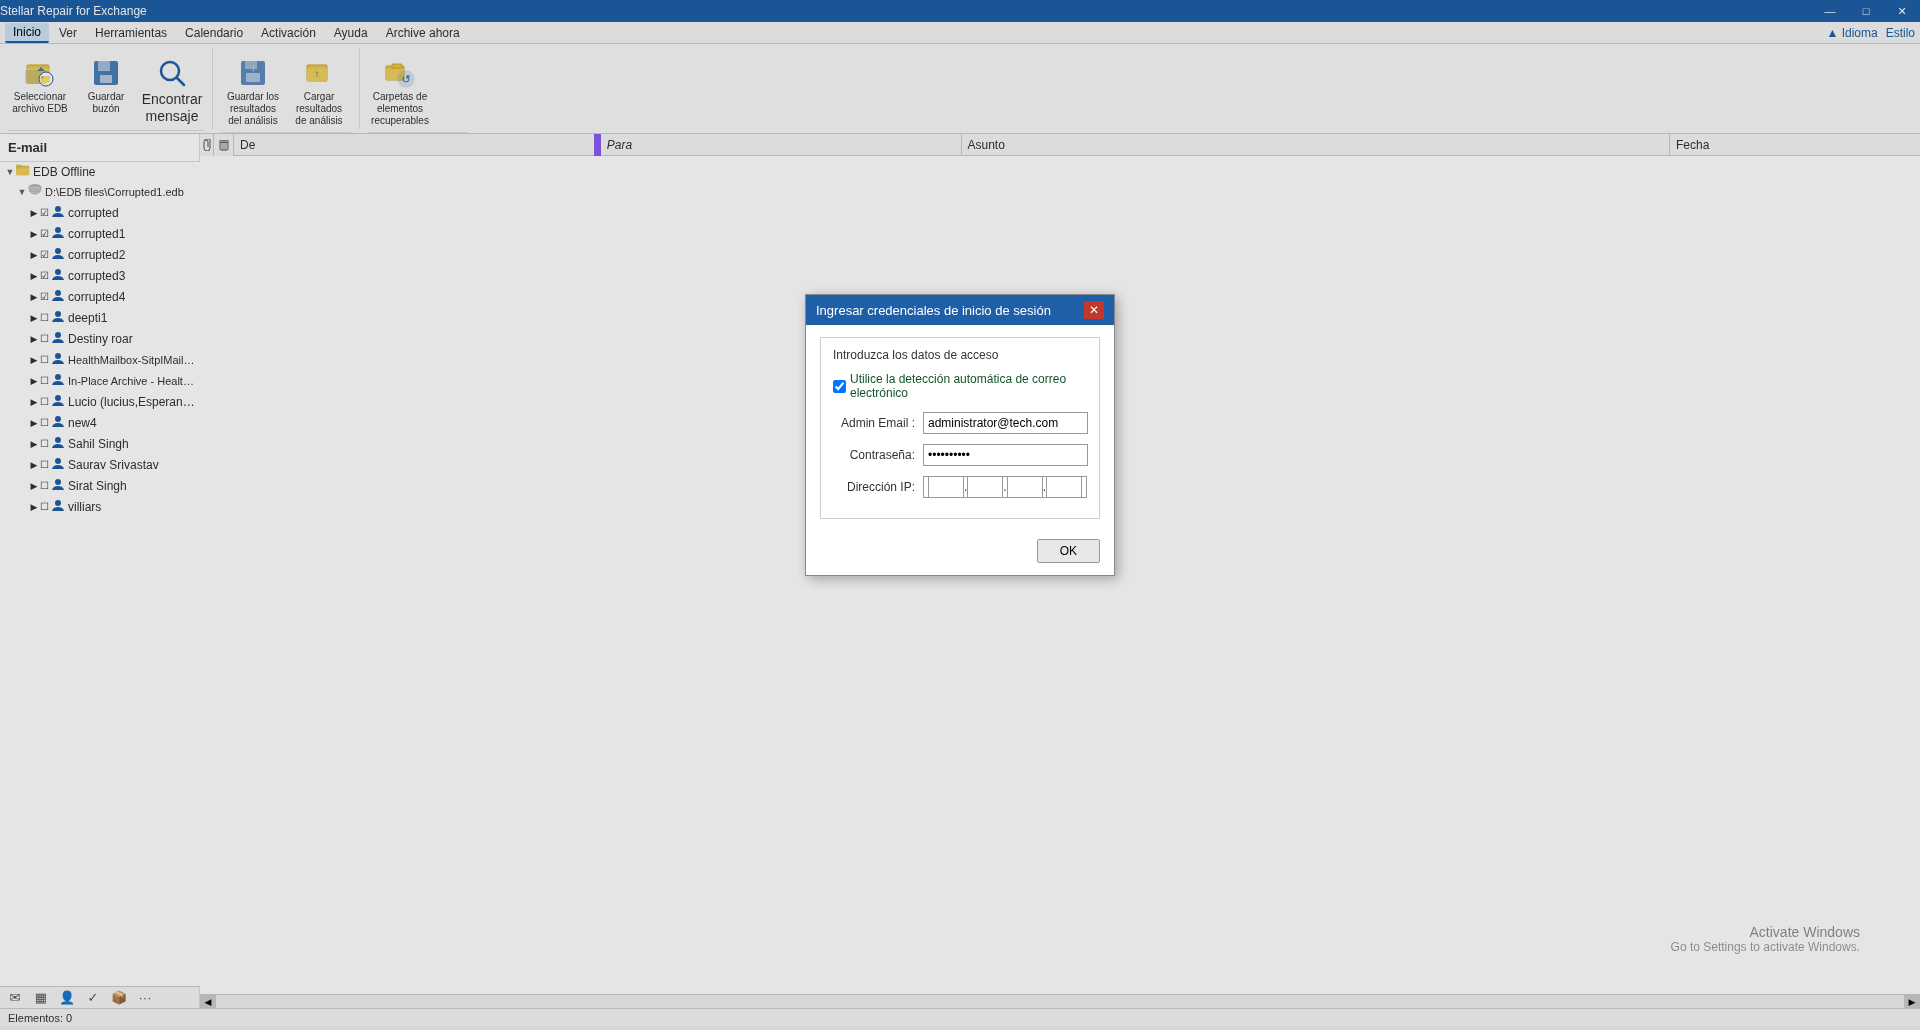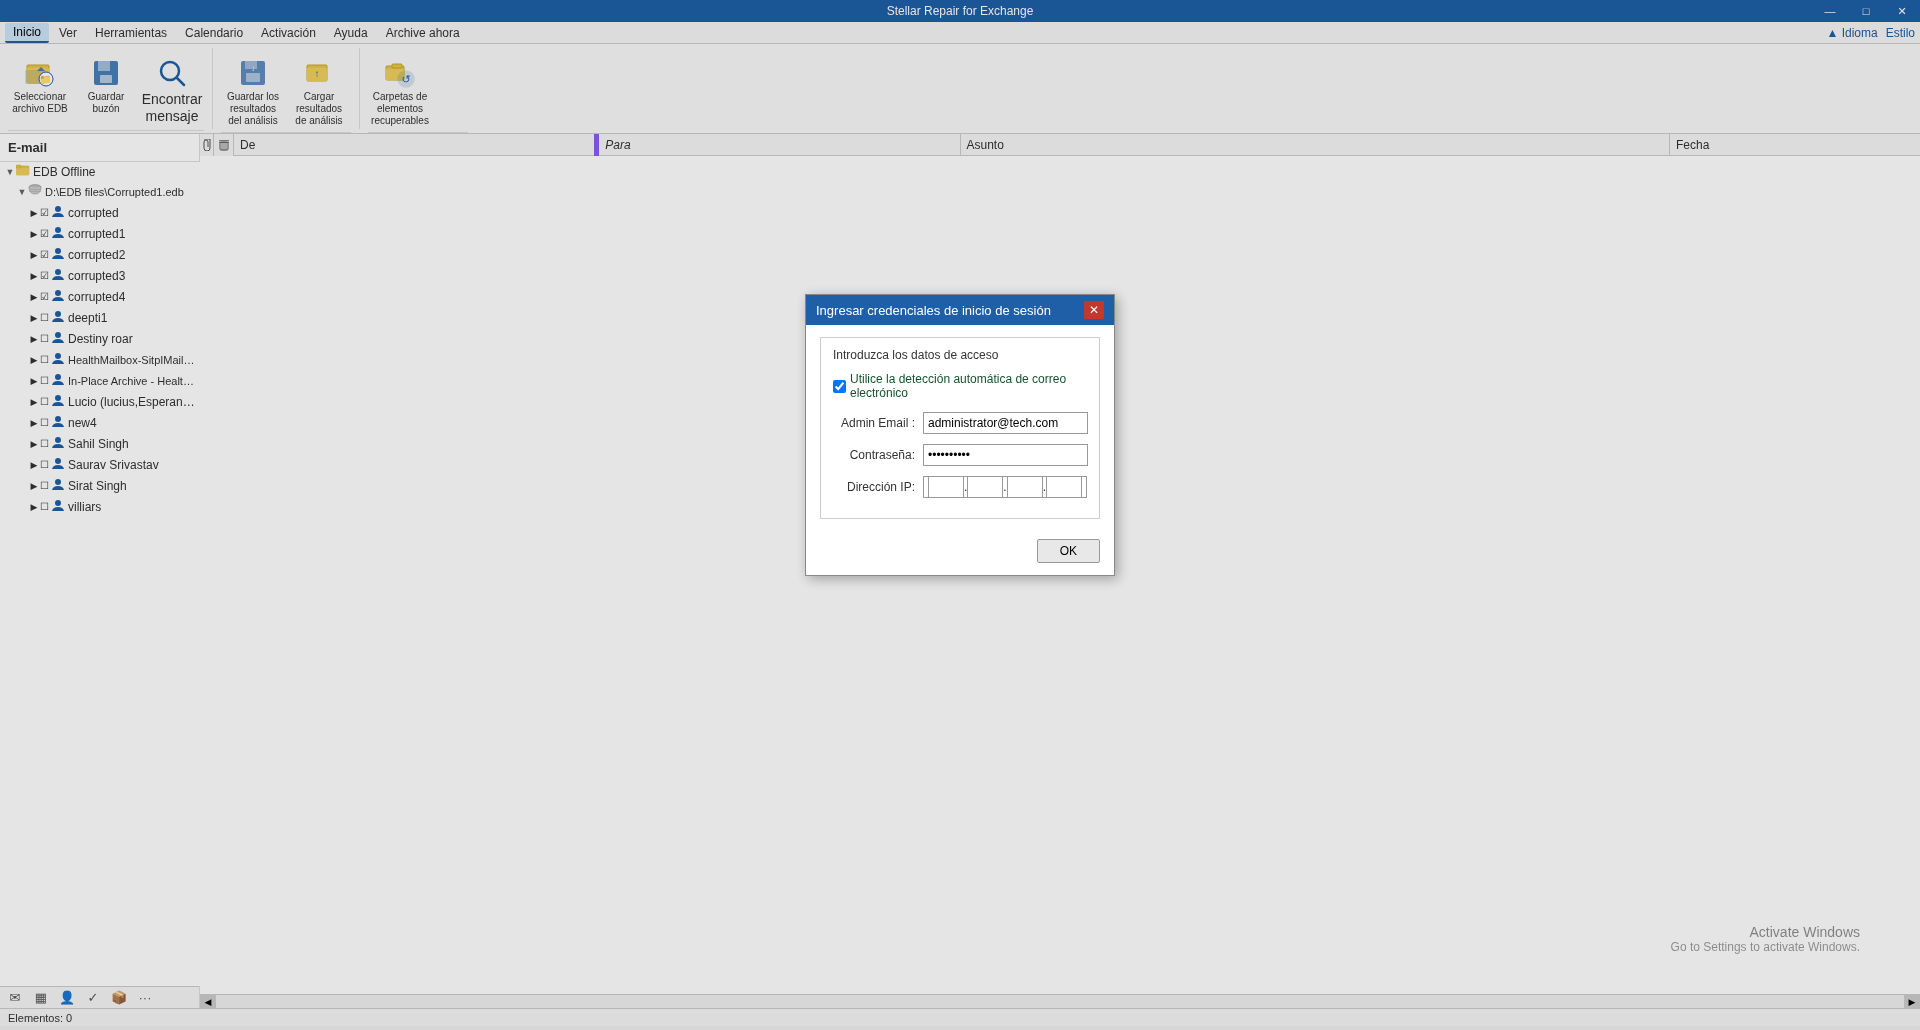"Stellar Repair for Exchange" .title-bar { justify-content: center -> none }
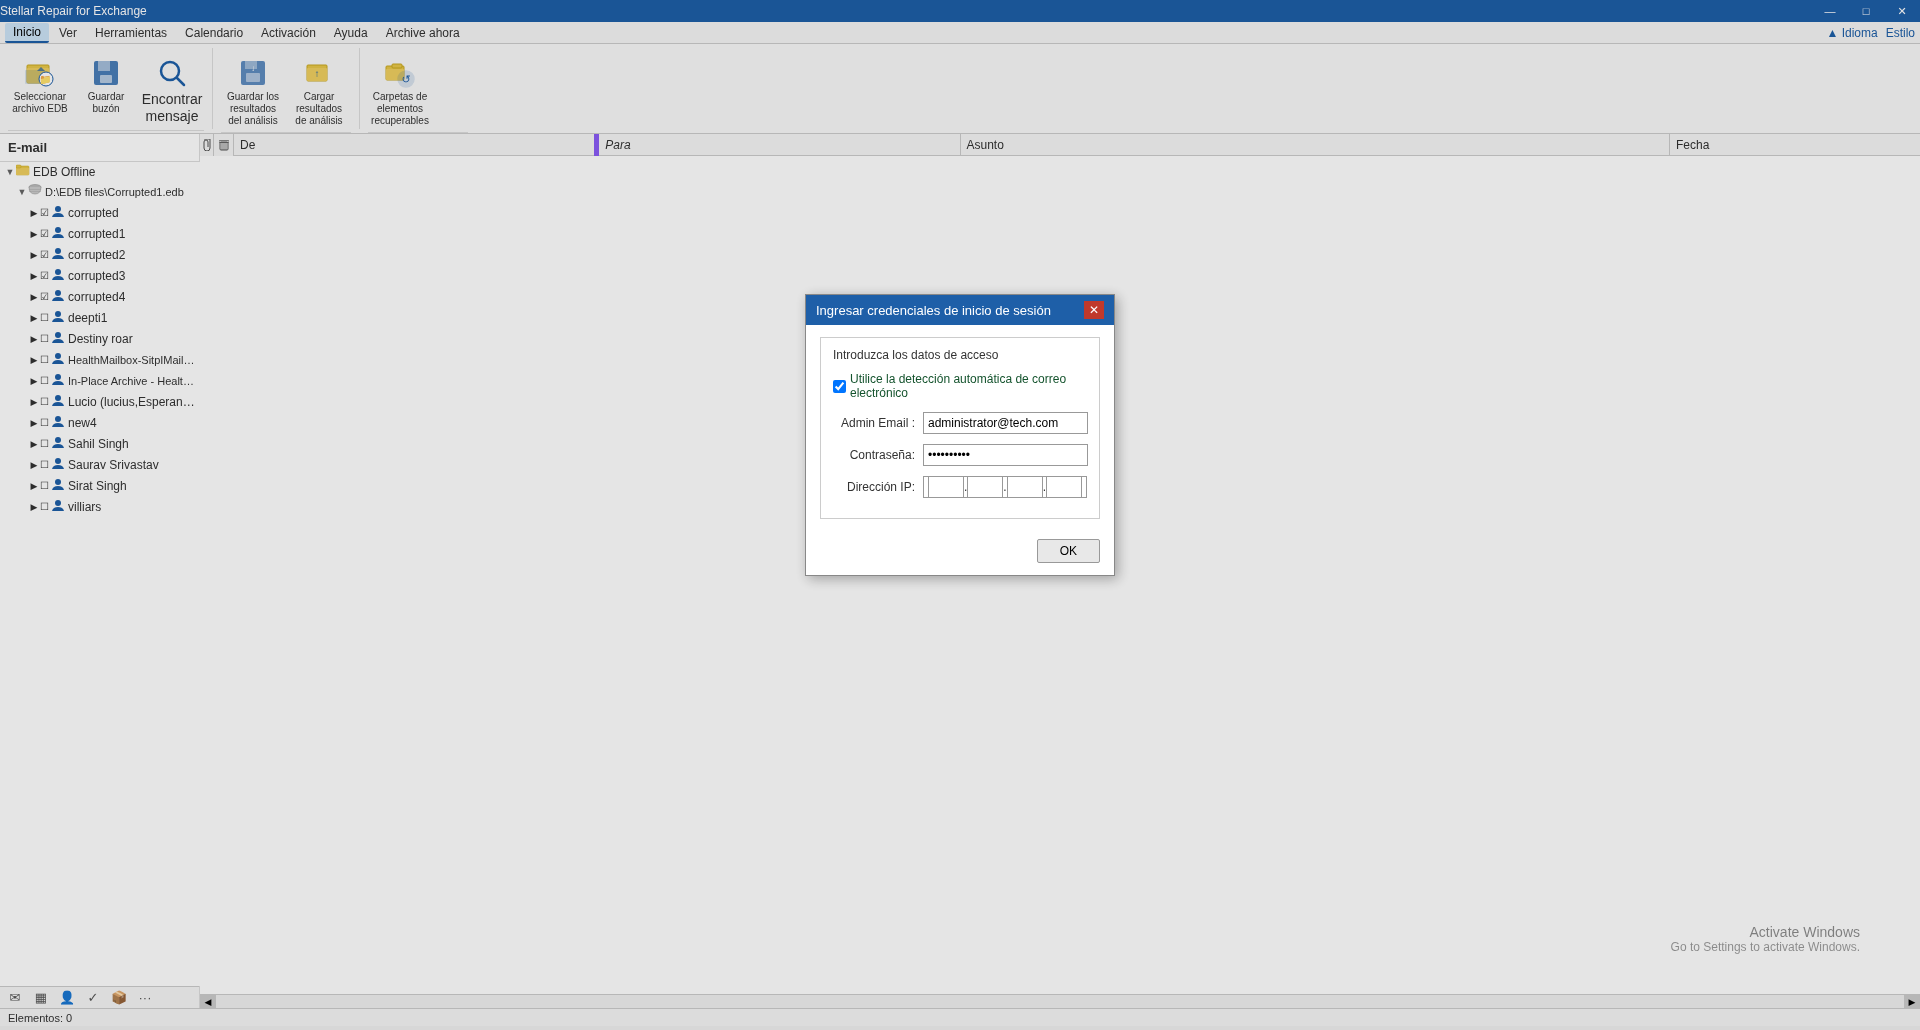"De" div { border-right: 5px solid #8b5cf6 -> 7px solid #8b5cf6 }
